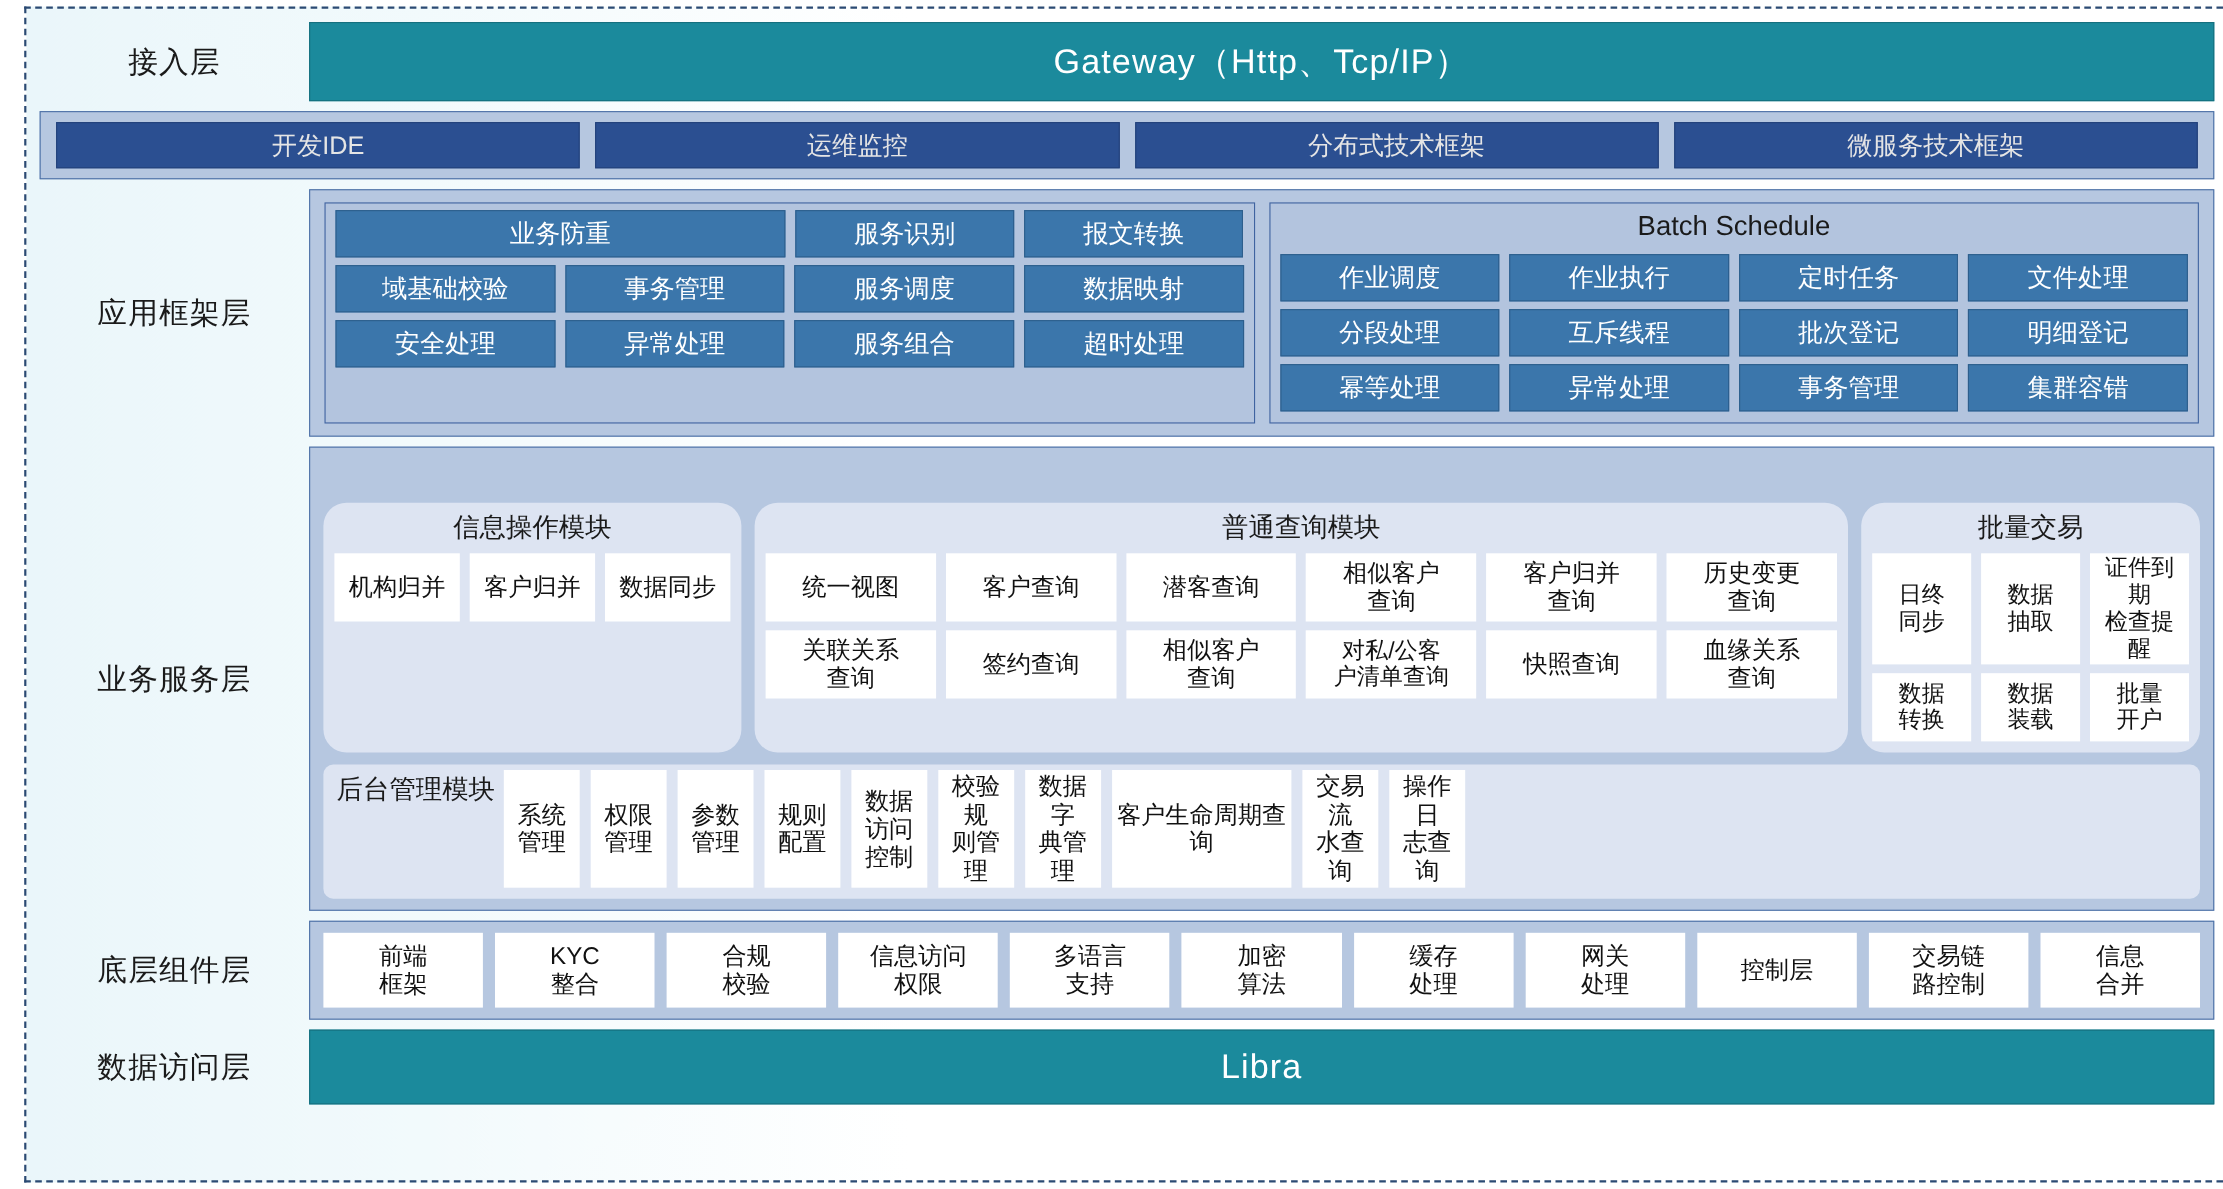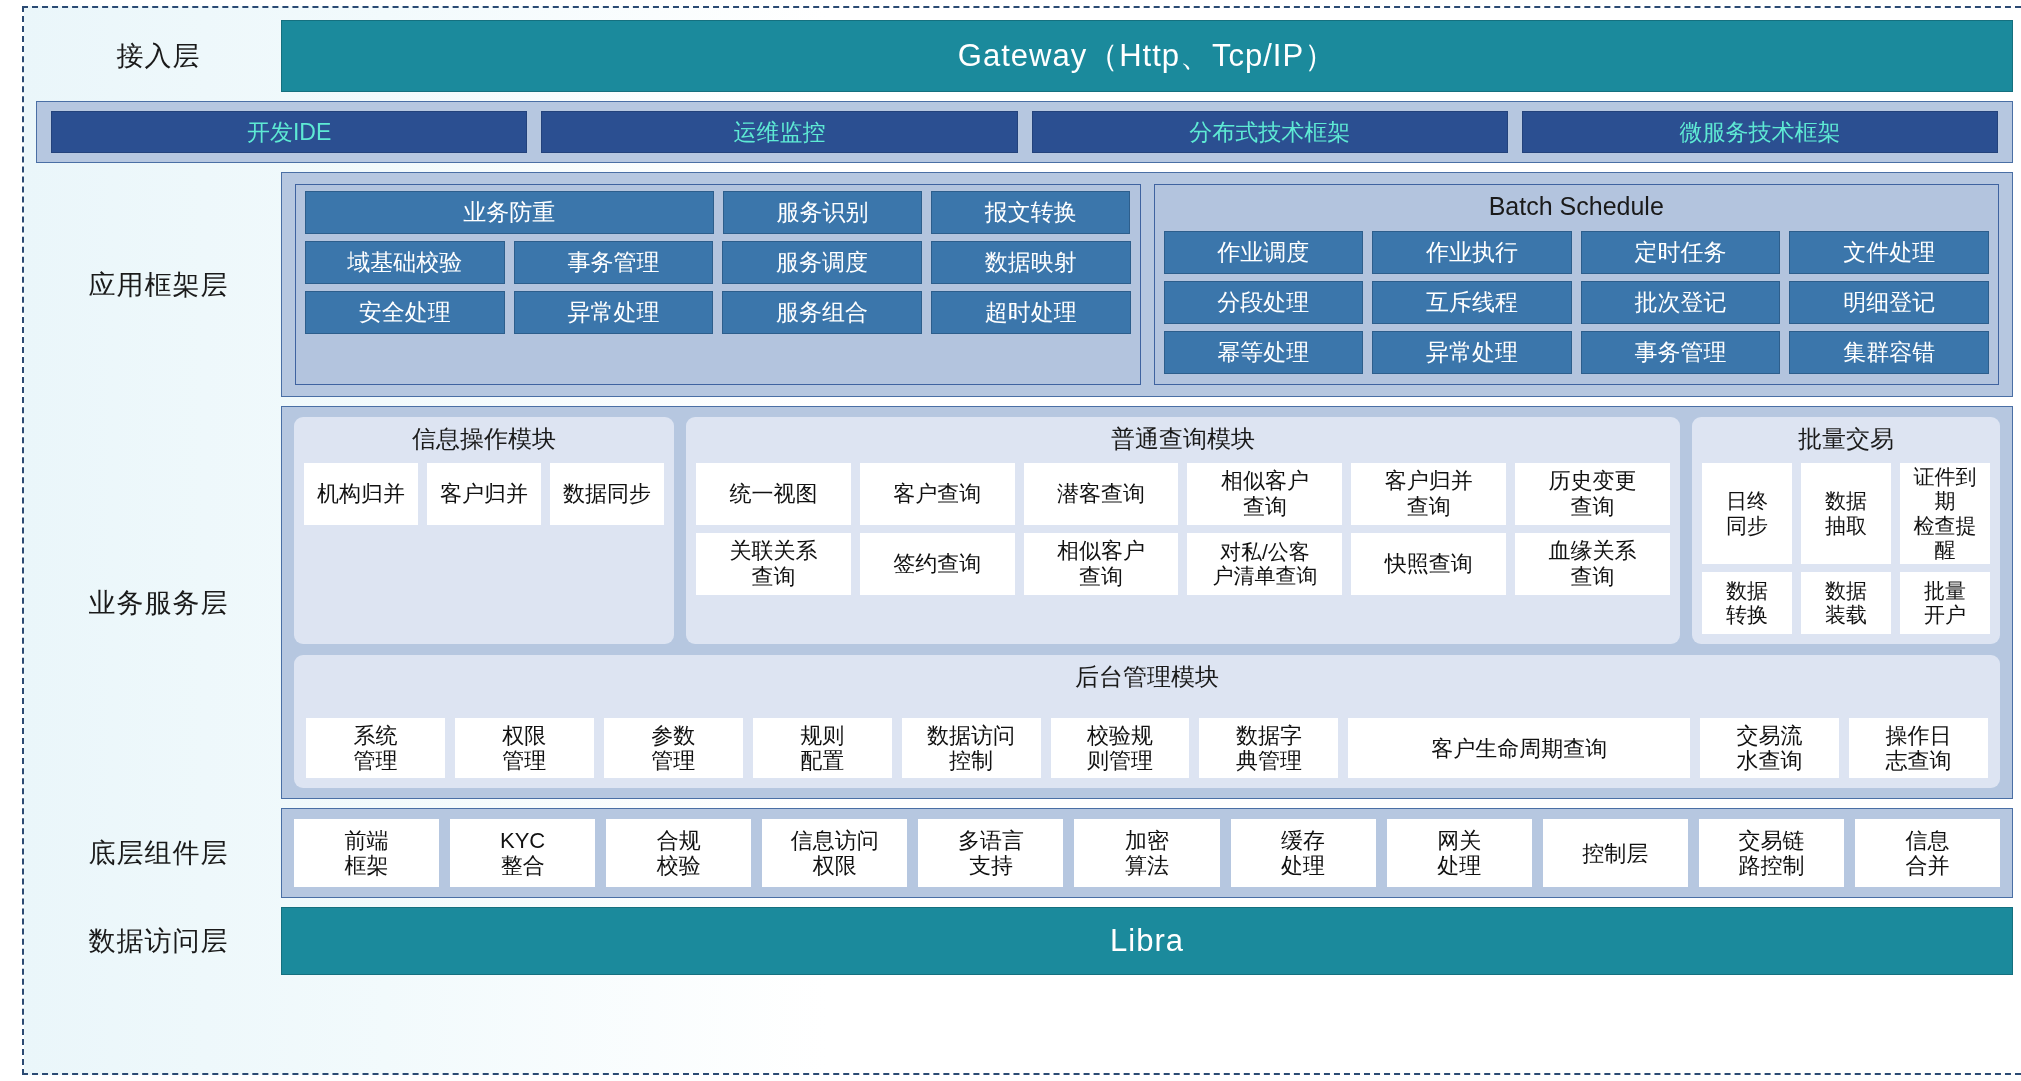"开发IDE" .tech-chip { color: #5eead4 -> #e5e5e5 }
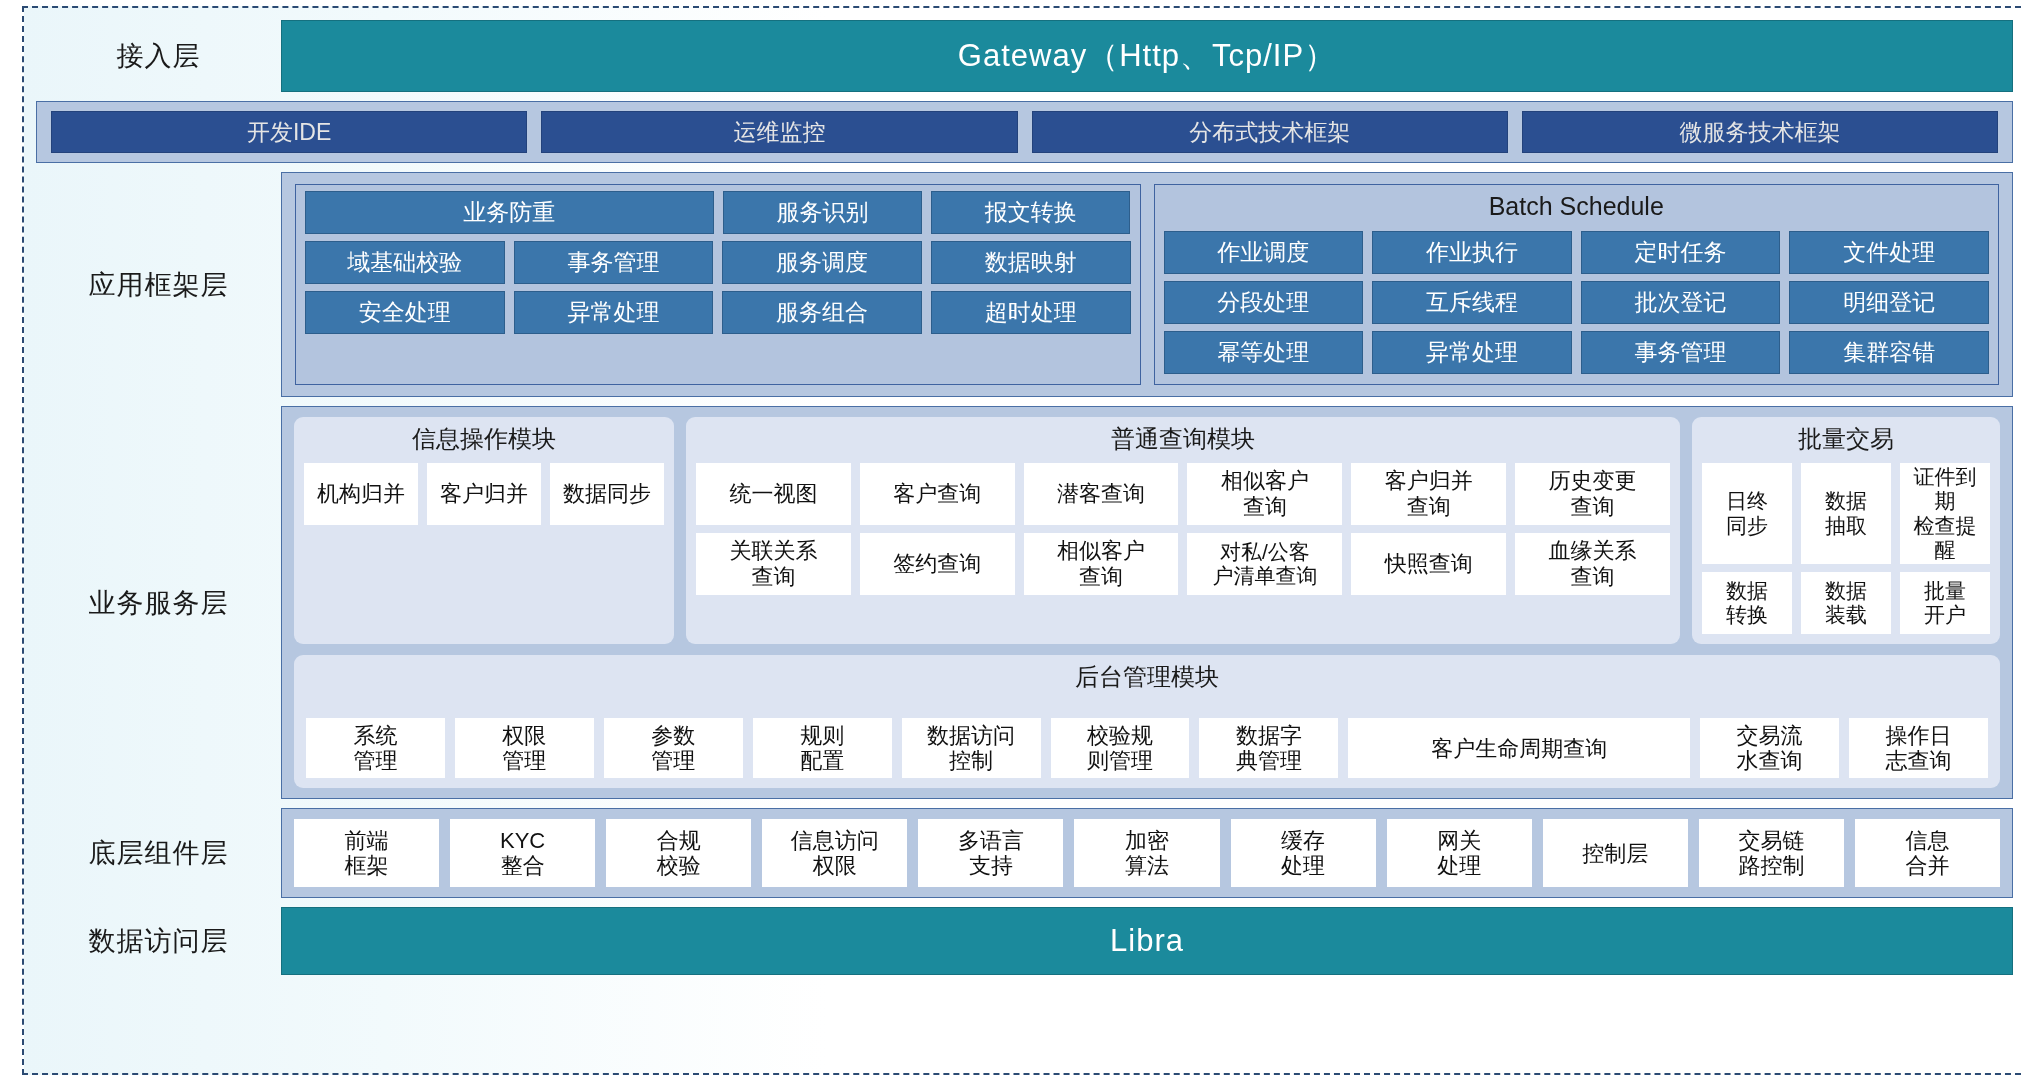"信息操作模块" .biz-group { border-radius: 9px -> 21px; margin-top: none -> 40px }
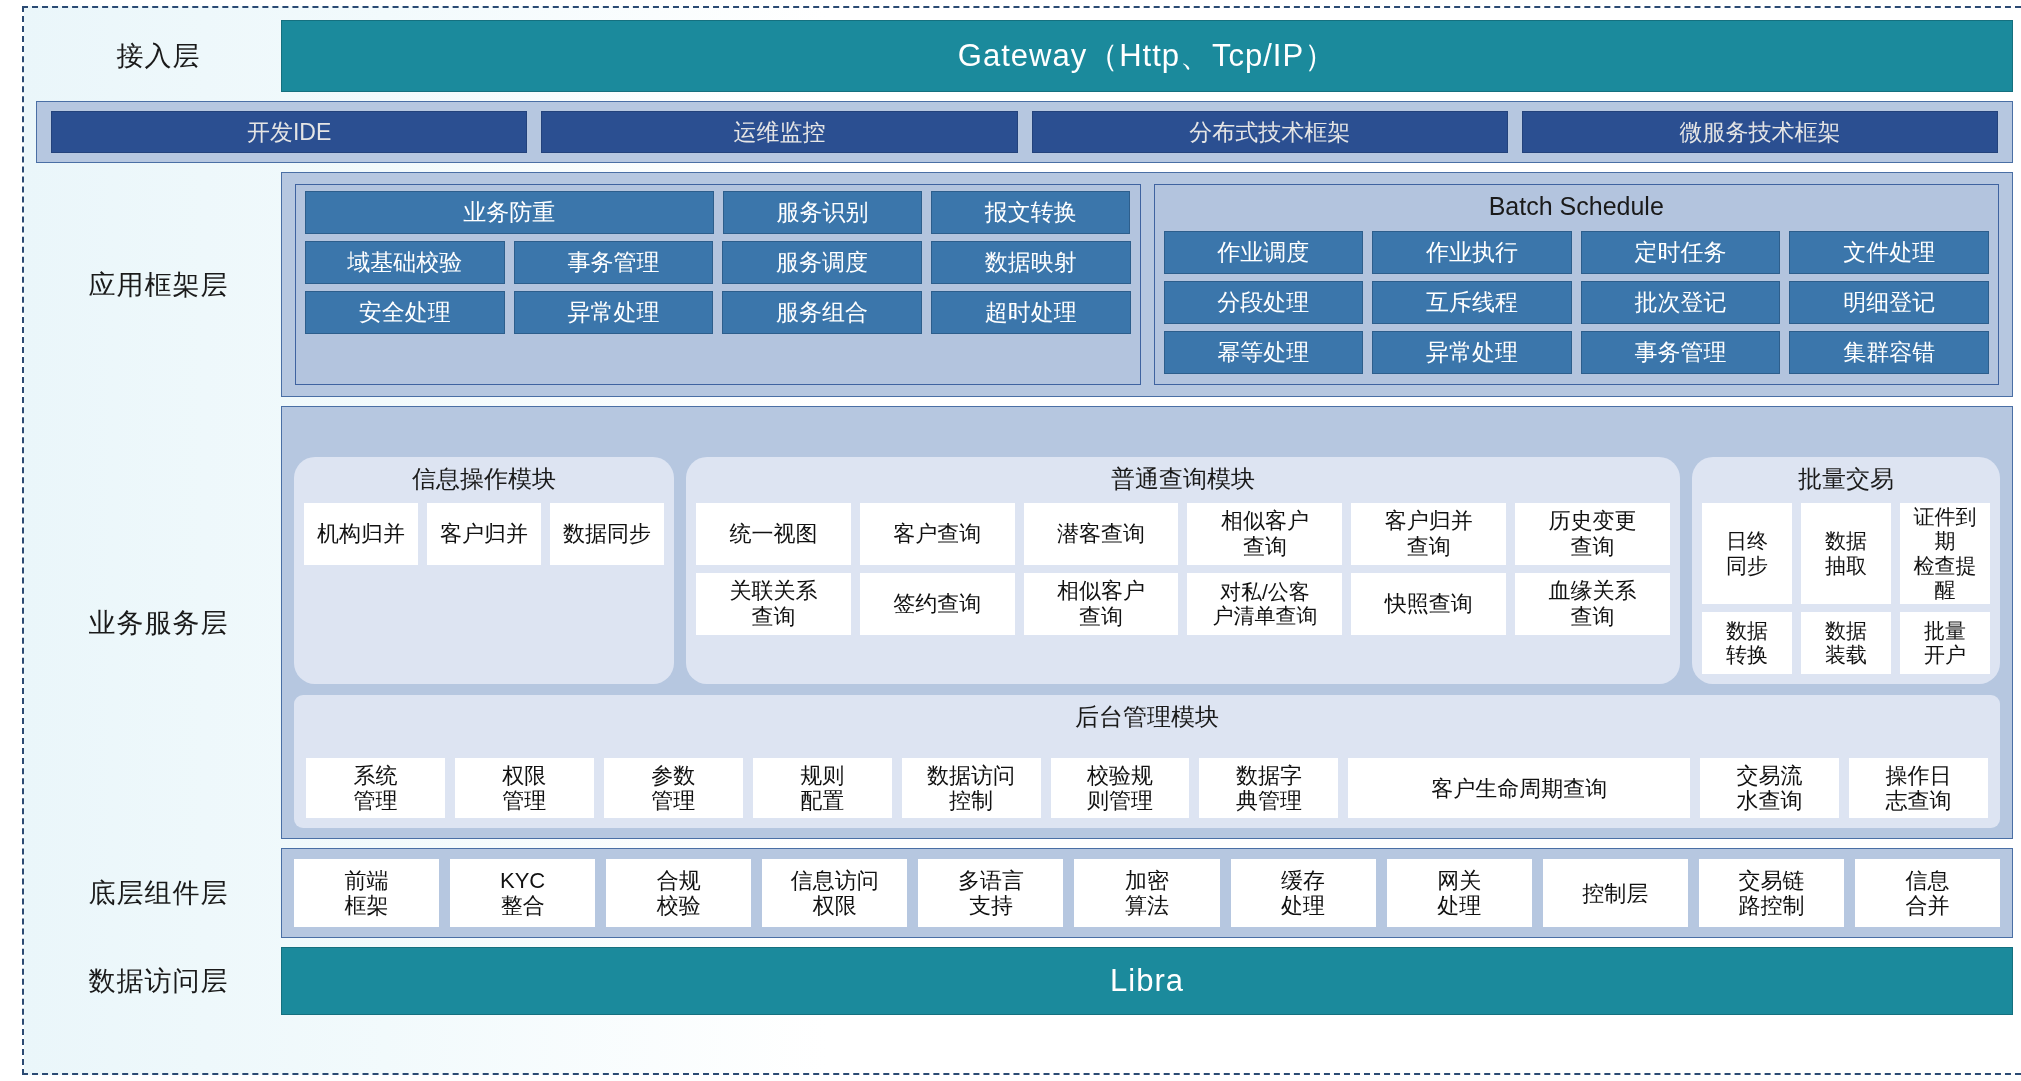"后台管理模块" .biz-lower { flex-direction: column -> row; gap: 23px -> 8px }
